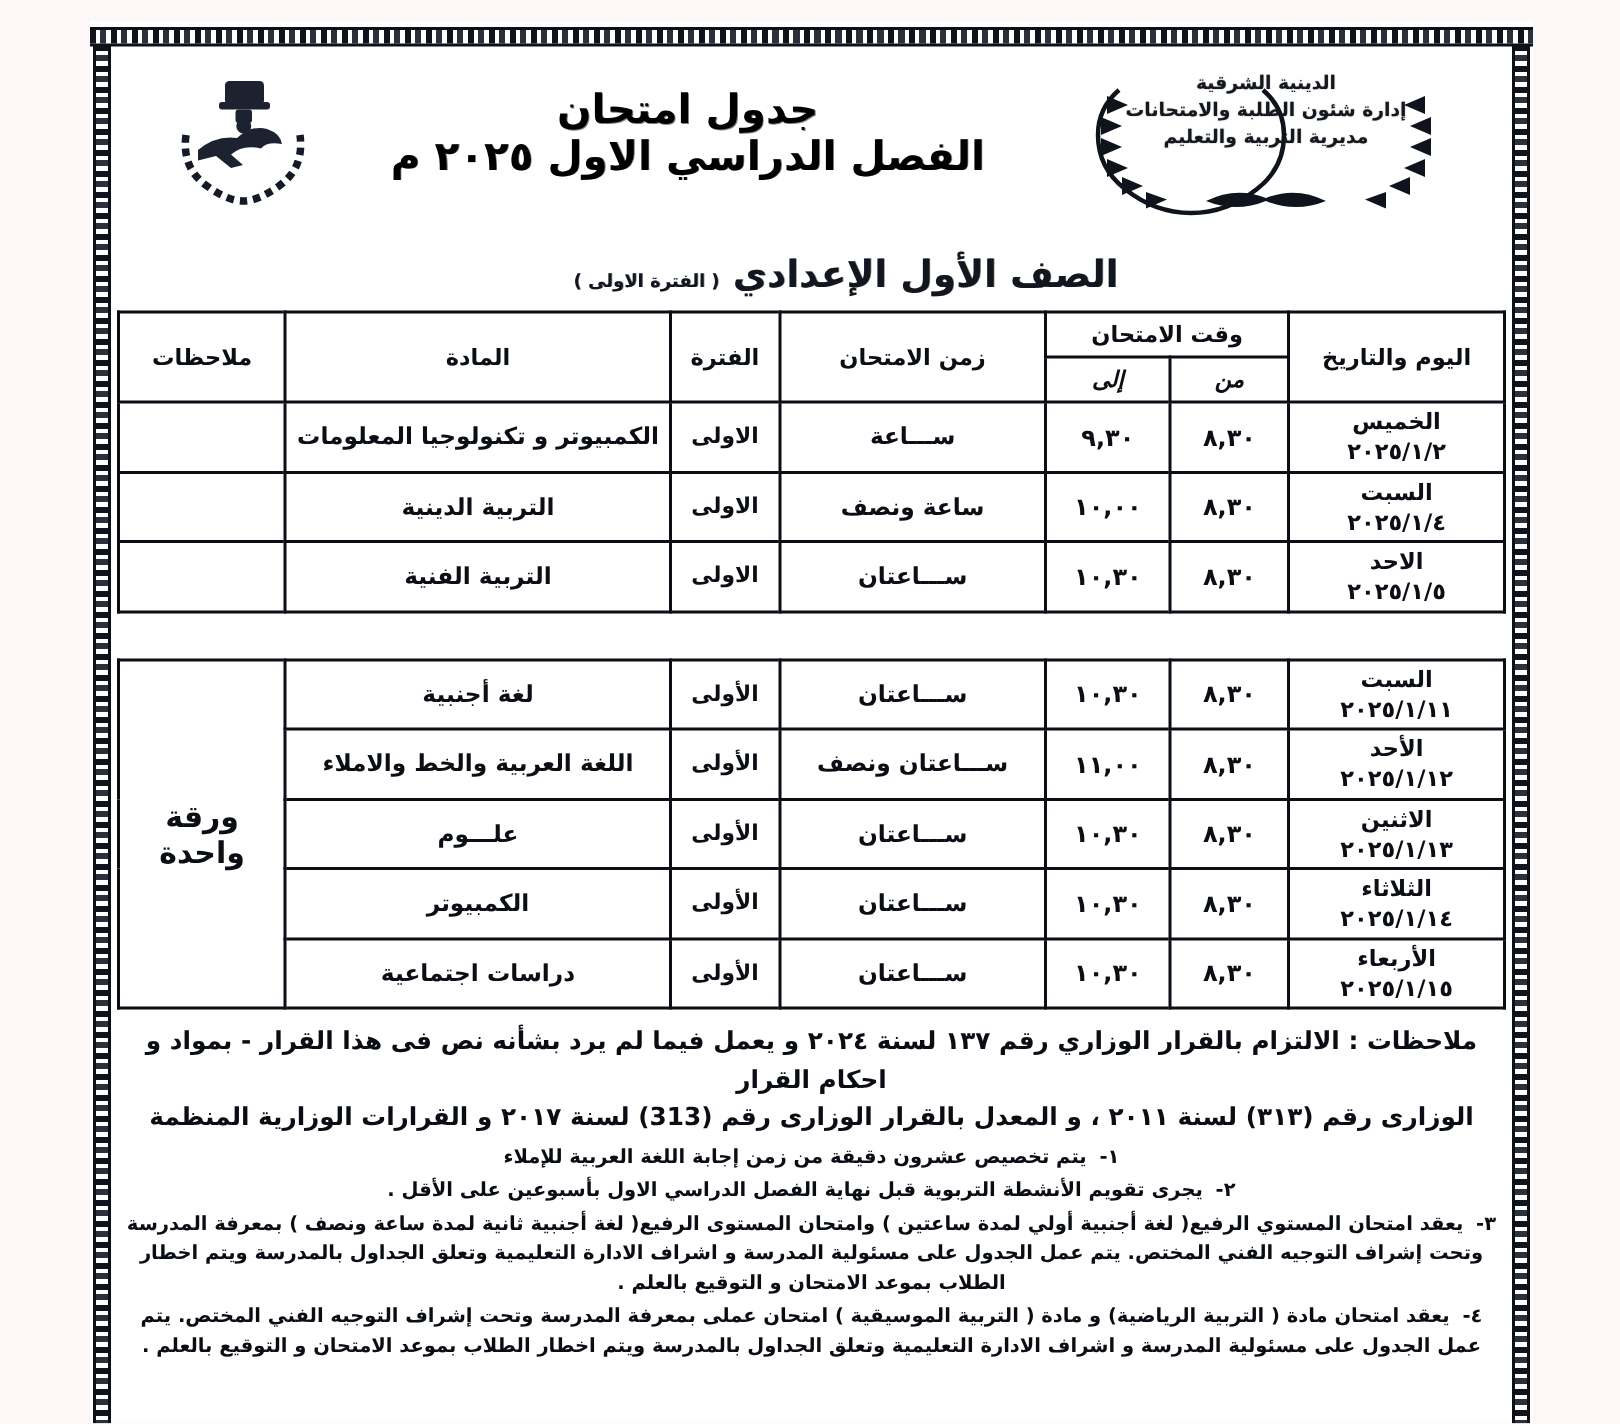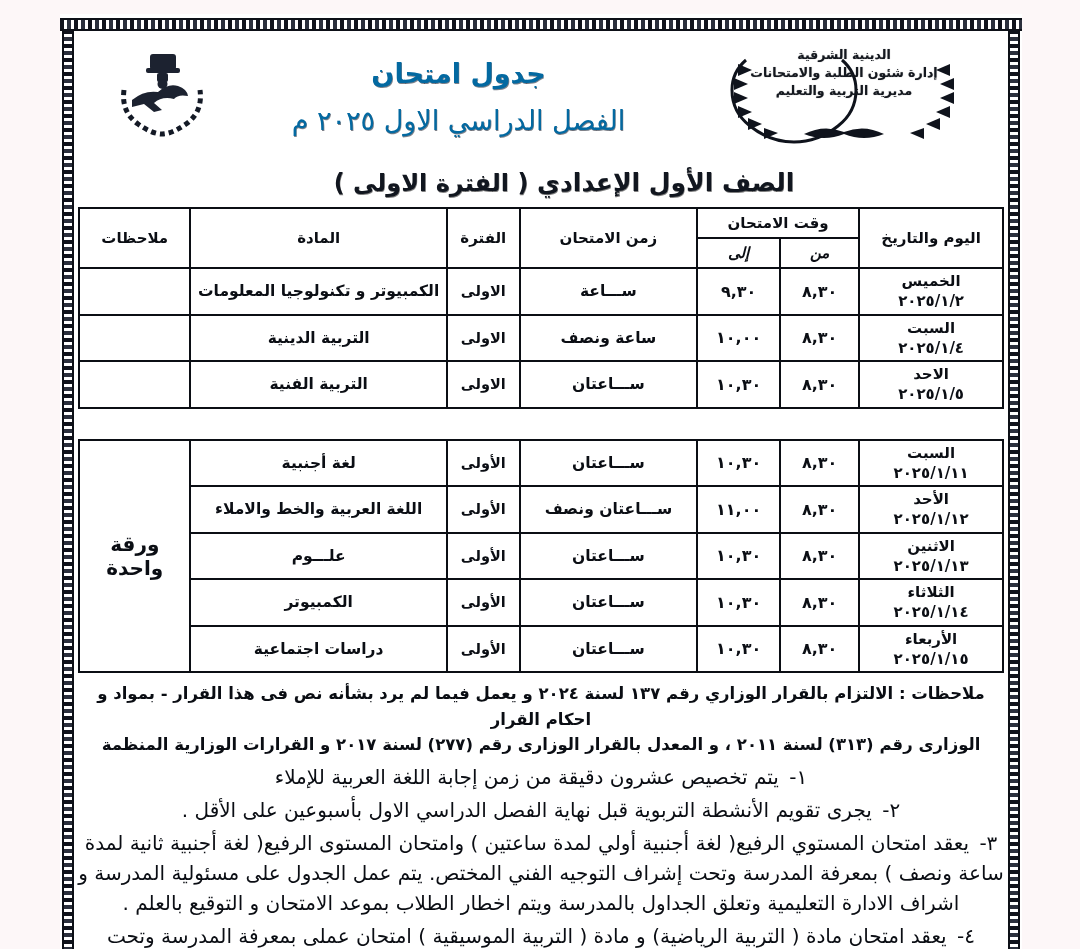"جدول امتحان" .title-block { color: #0369a1 -> #000000 }
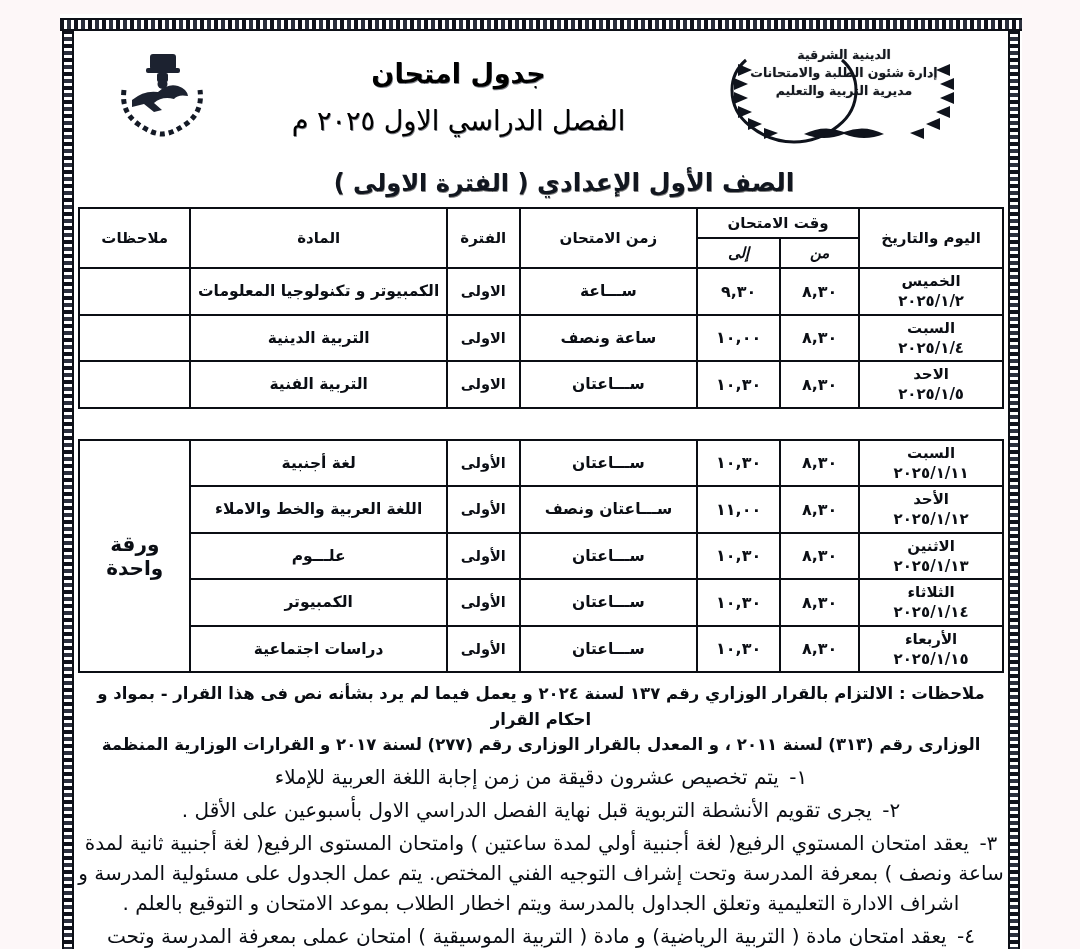"الفصل الدراسي الاول ٢٠٢٥ م" .title-line2 { font-weight: normal -> bold; margin-top: 16px -> 0 }
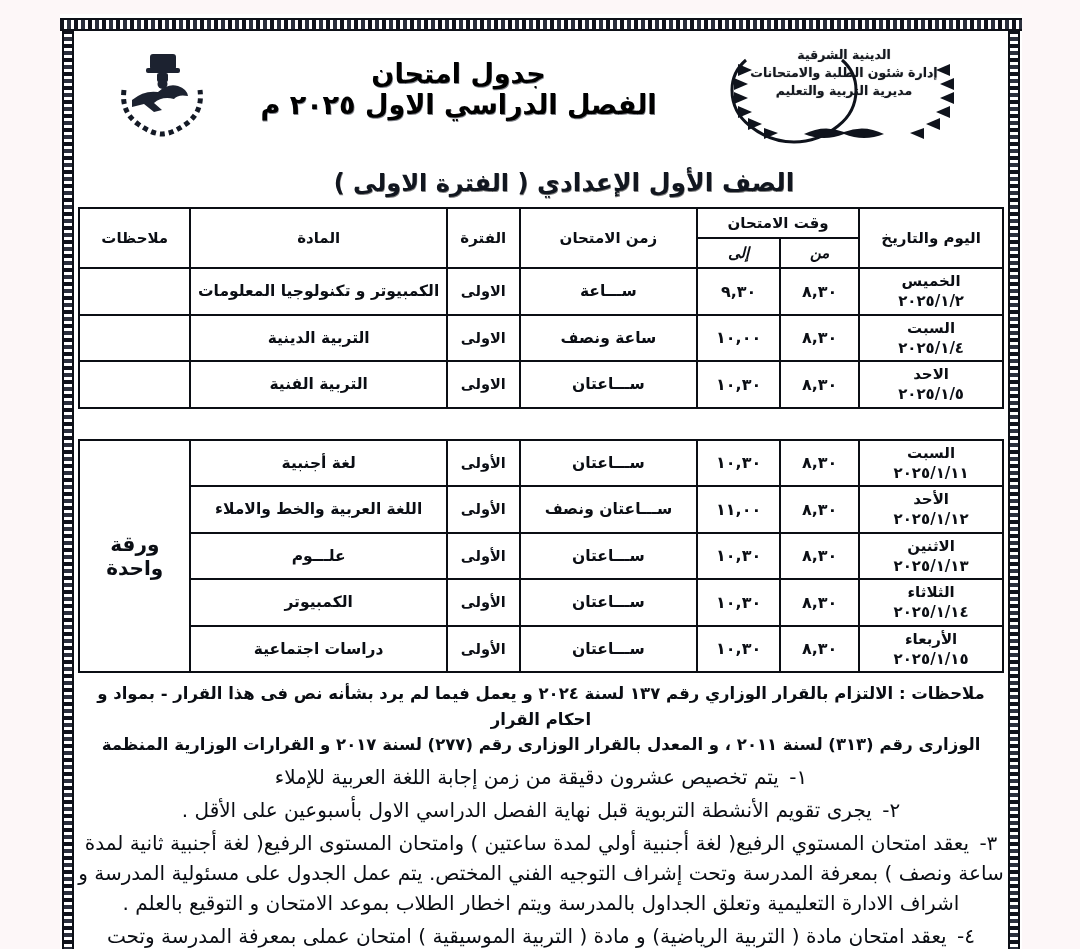"( الفترة الاولى )" .subtitle .paren { font-size: 24px -> 12px }
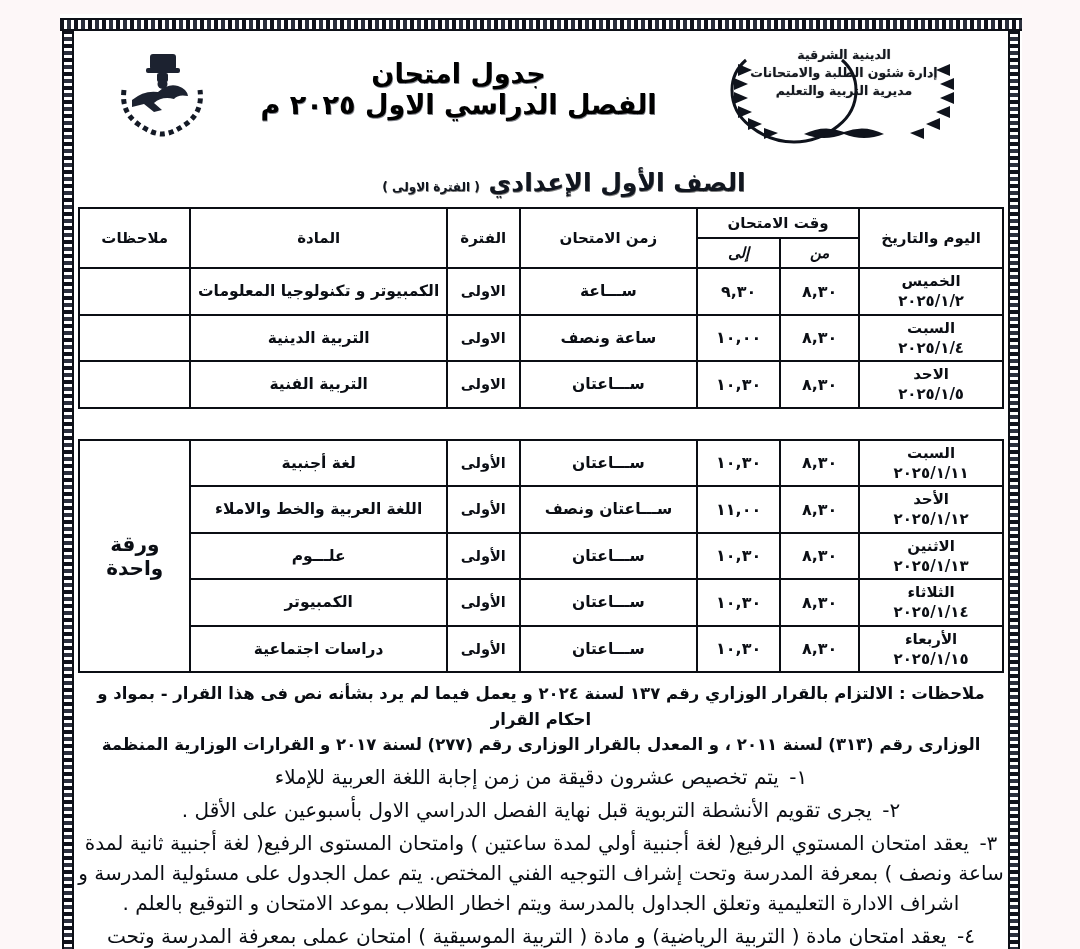"الوزارى رقم (٣١٣) لسنة ٢٠١١" span.l2 { text: ٢٧٧ -> 313 }
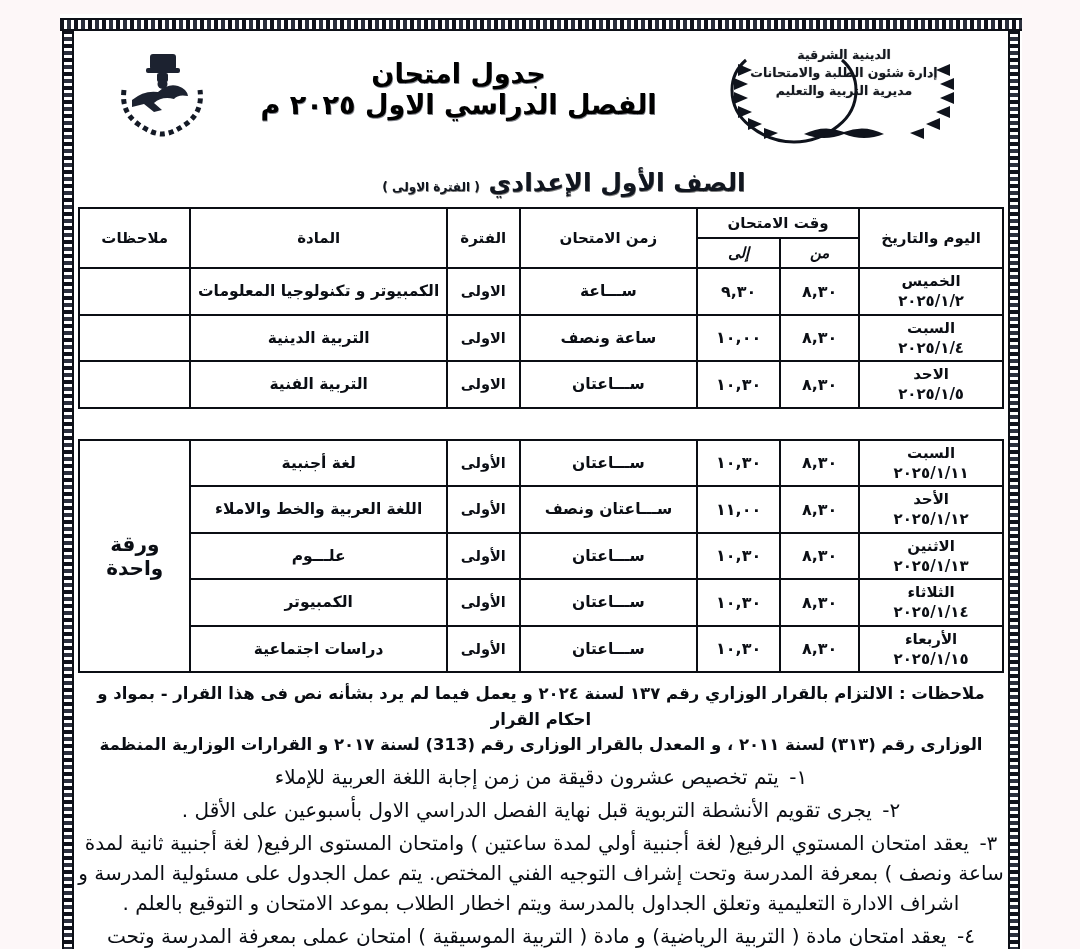"١- يتم تخصيص عشرون دقيقة" ol.note-list li { font-size: 20px -> 13px; font-weight: normal -> bold }
